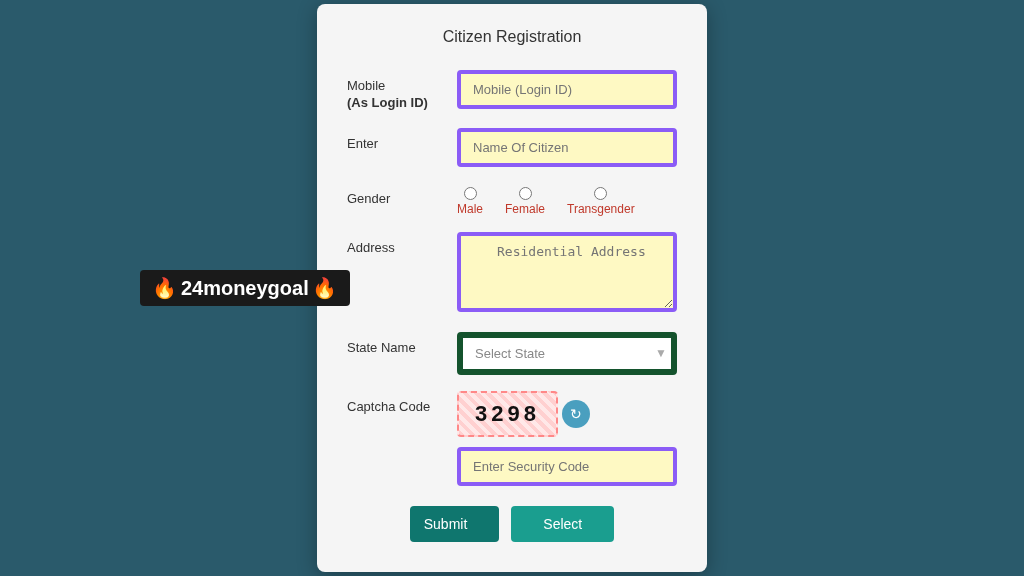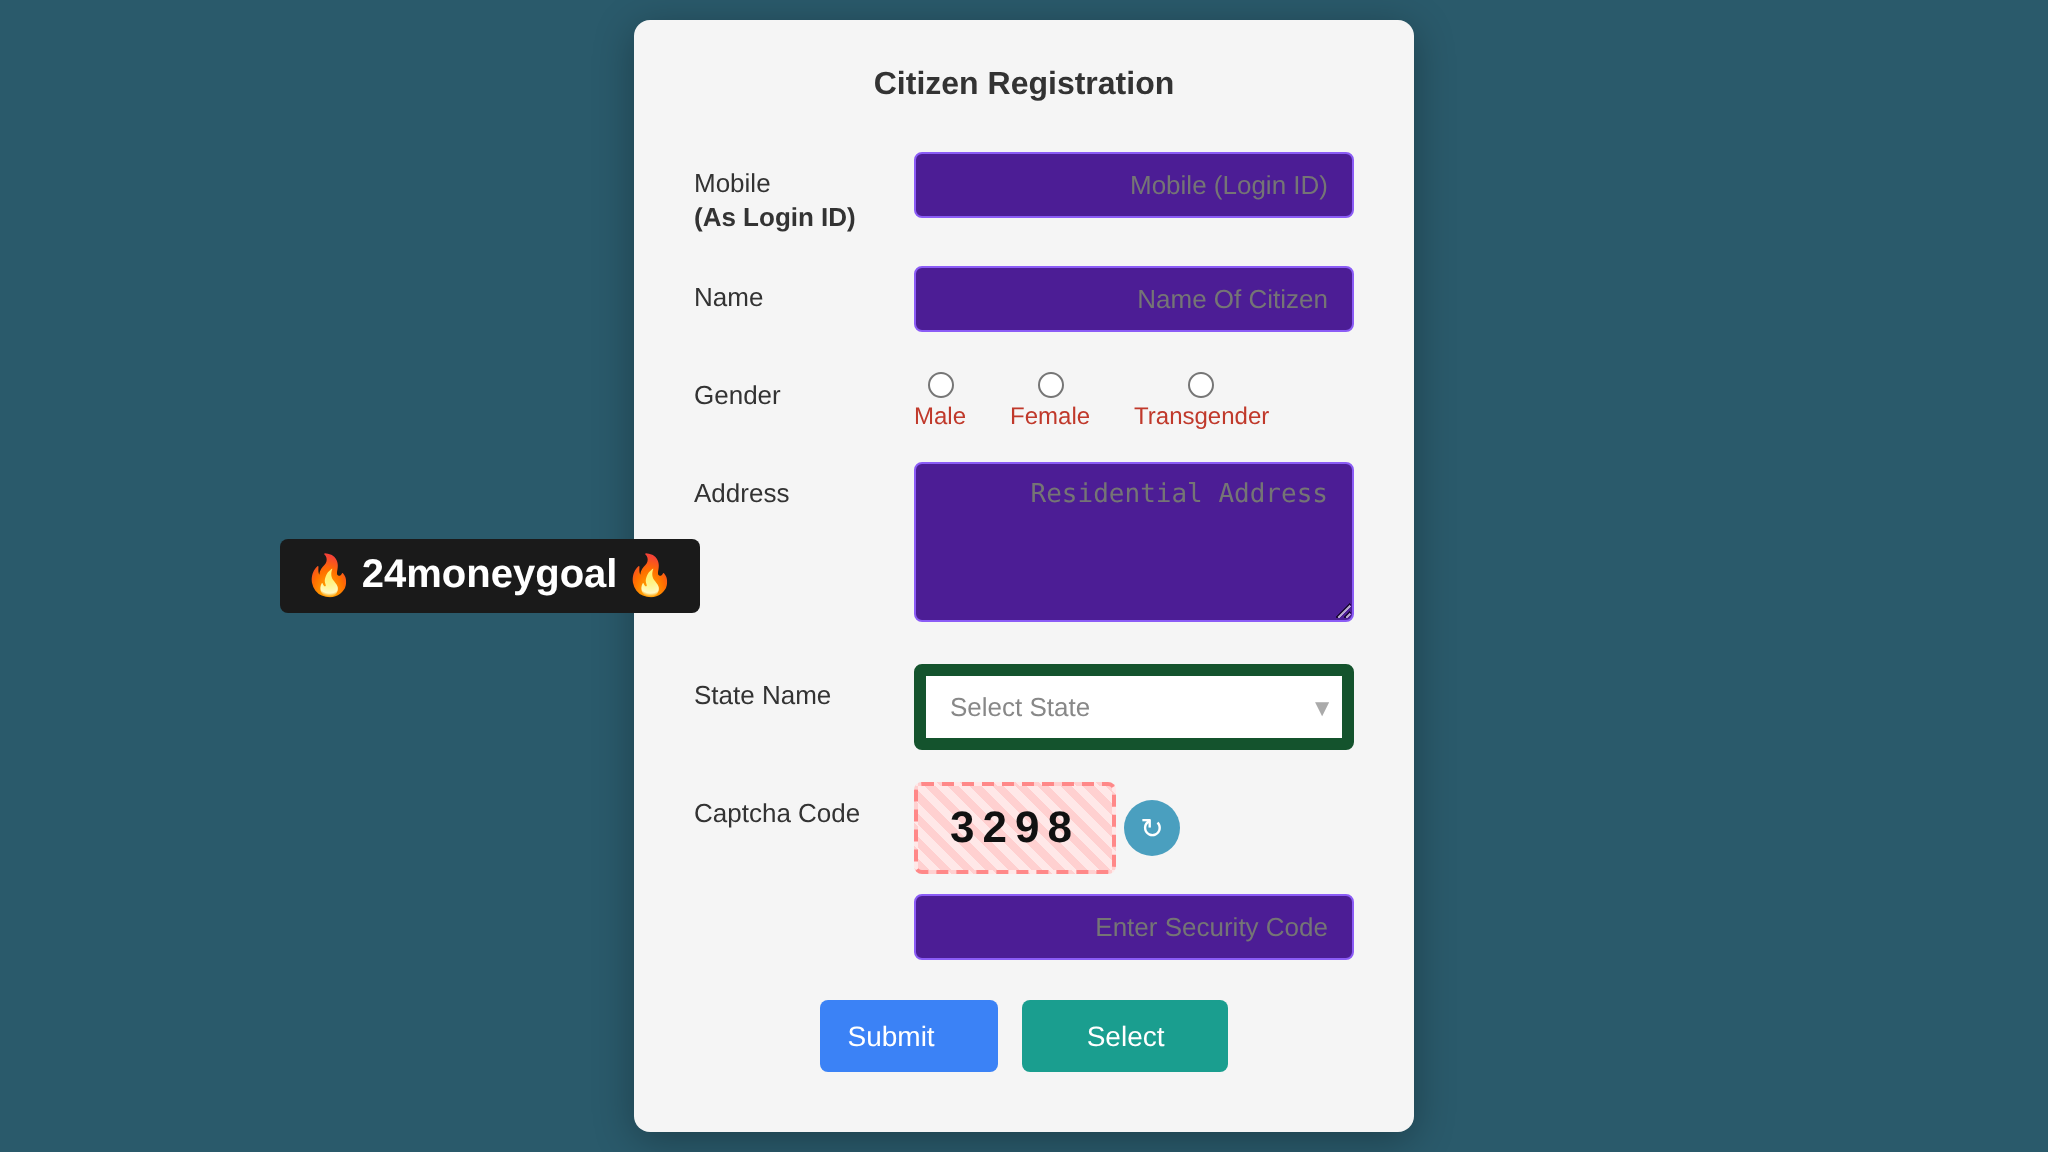"Citizen Registration" .form-title { font-weight: bold -> normal }
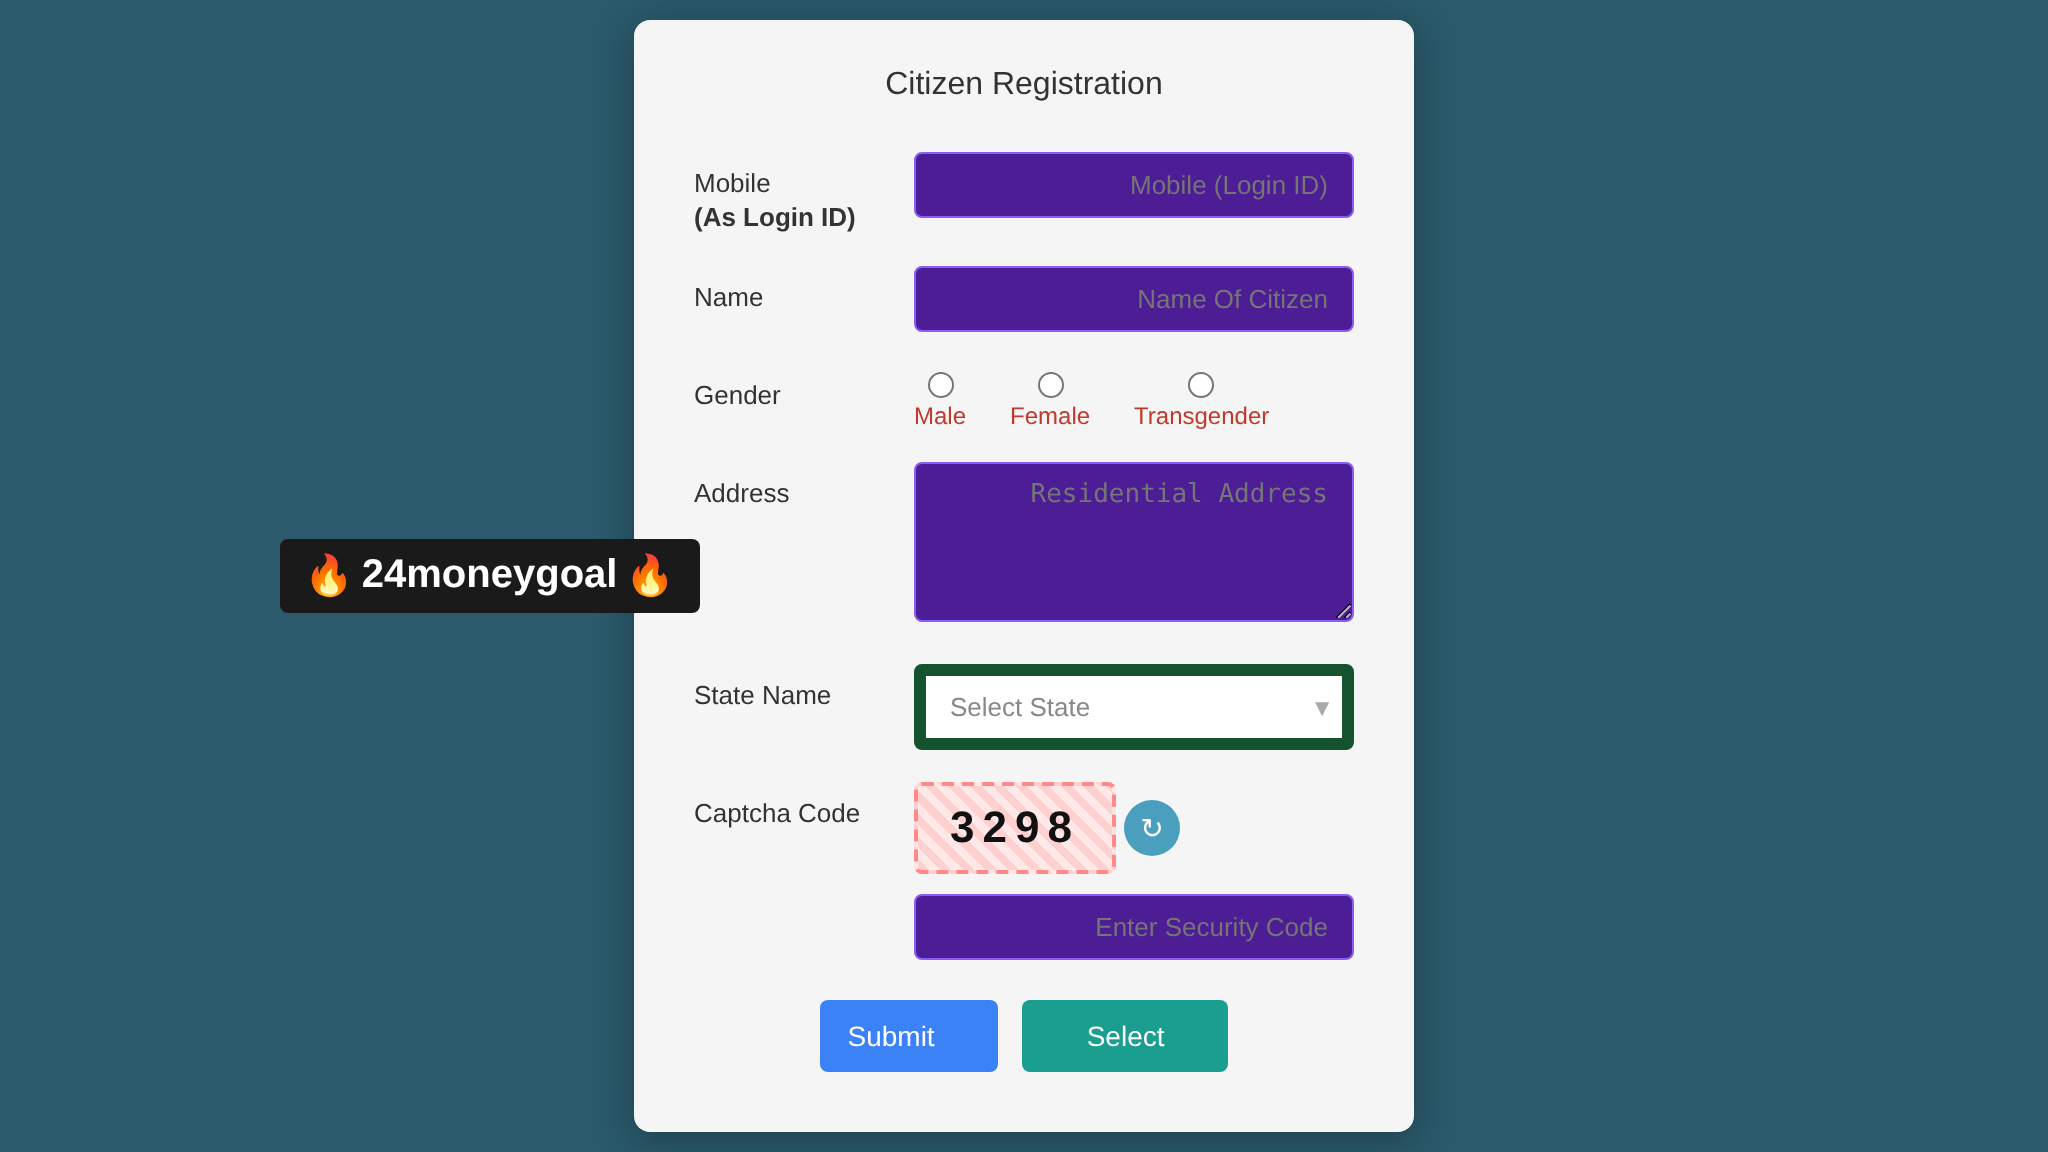"Mobile (Login ID)" .form-input { background: #4c1d95 -> #fef9c3; border: 1px solid #8b5cf6 -> 4px solid #8b5cf6; text-align: right -> none }
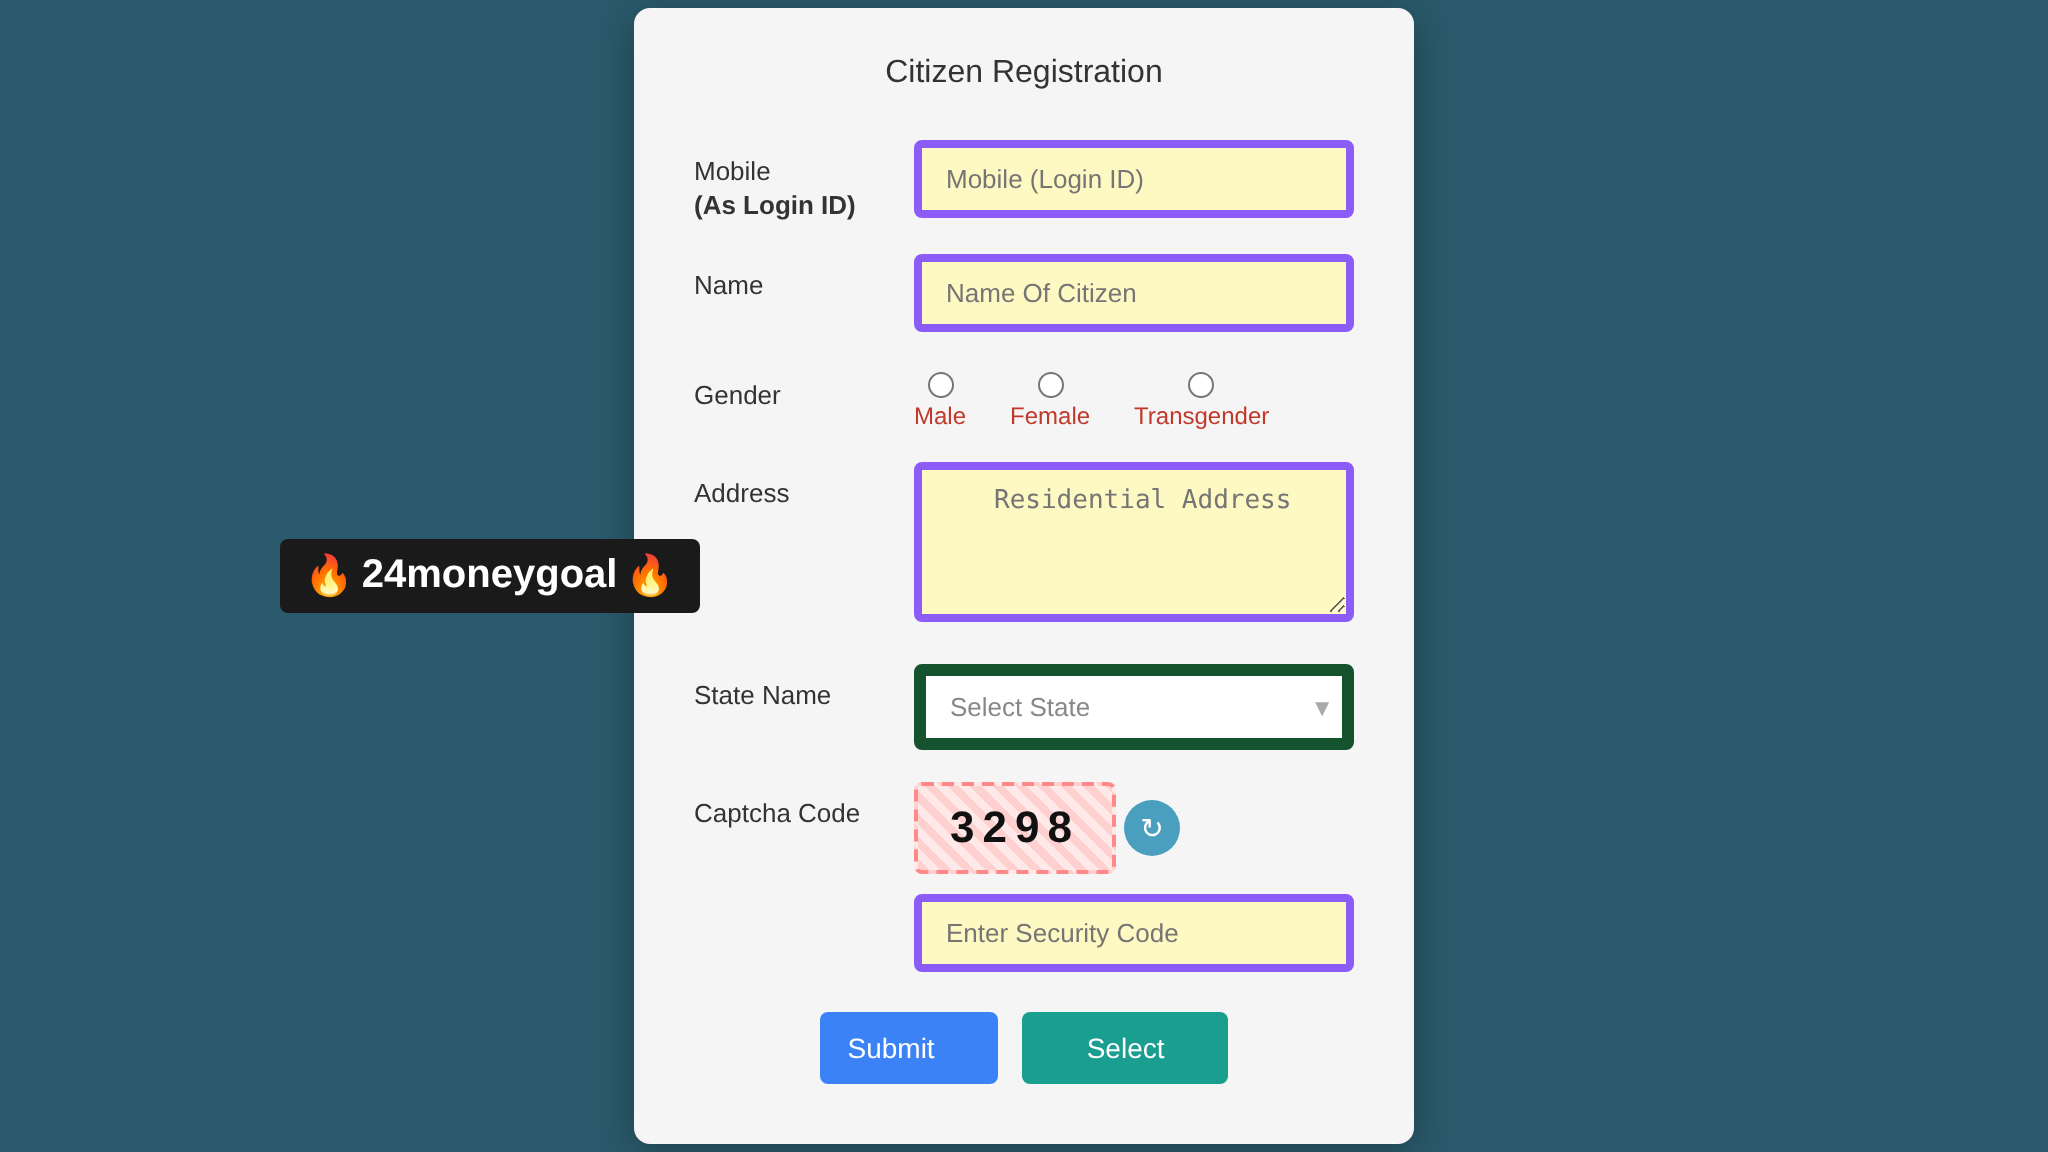"Name" div.form-label { text: Name -> Enter }
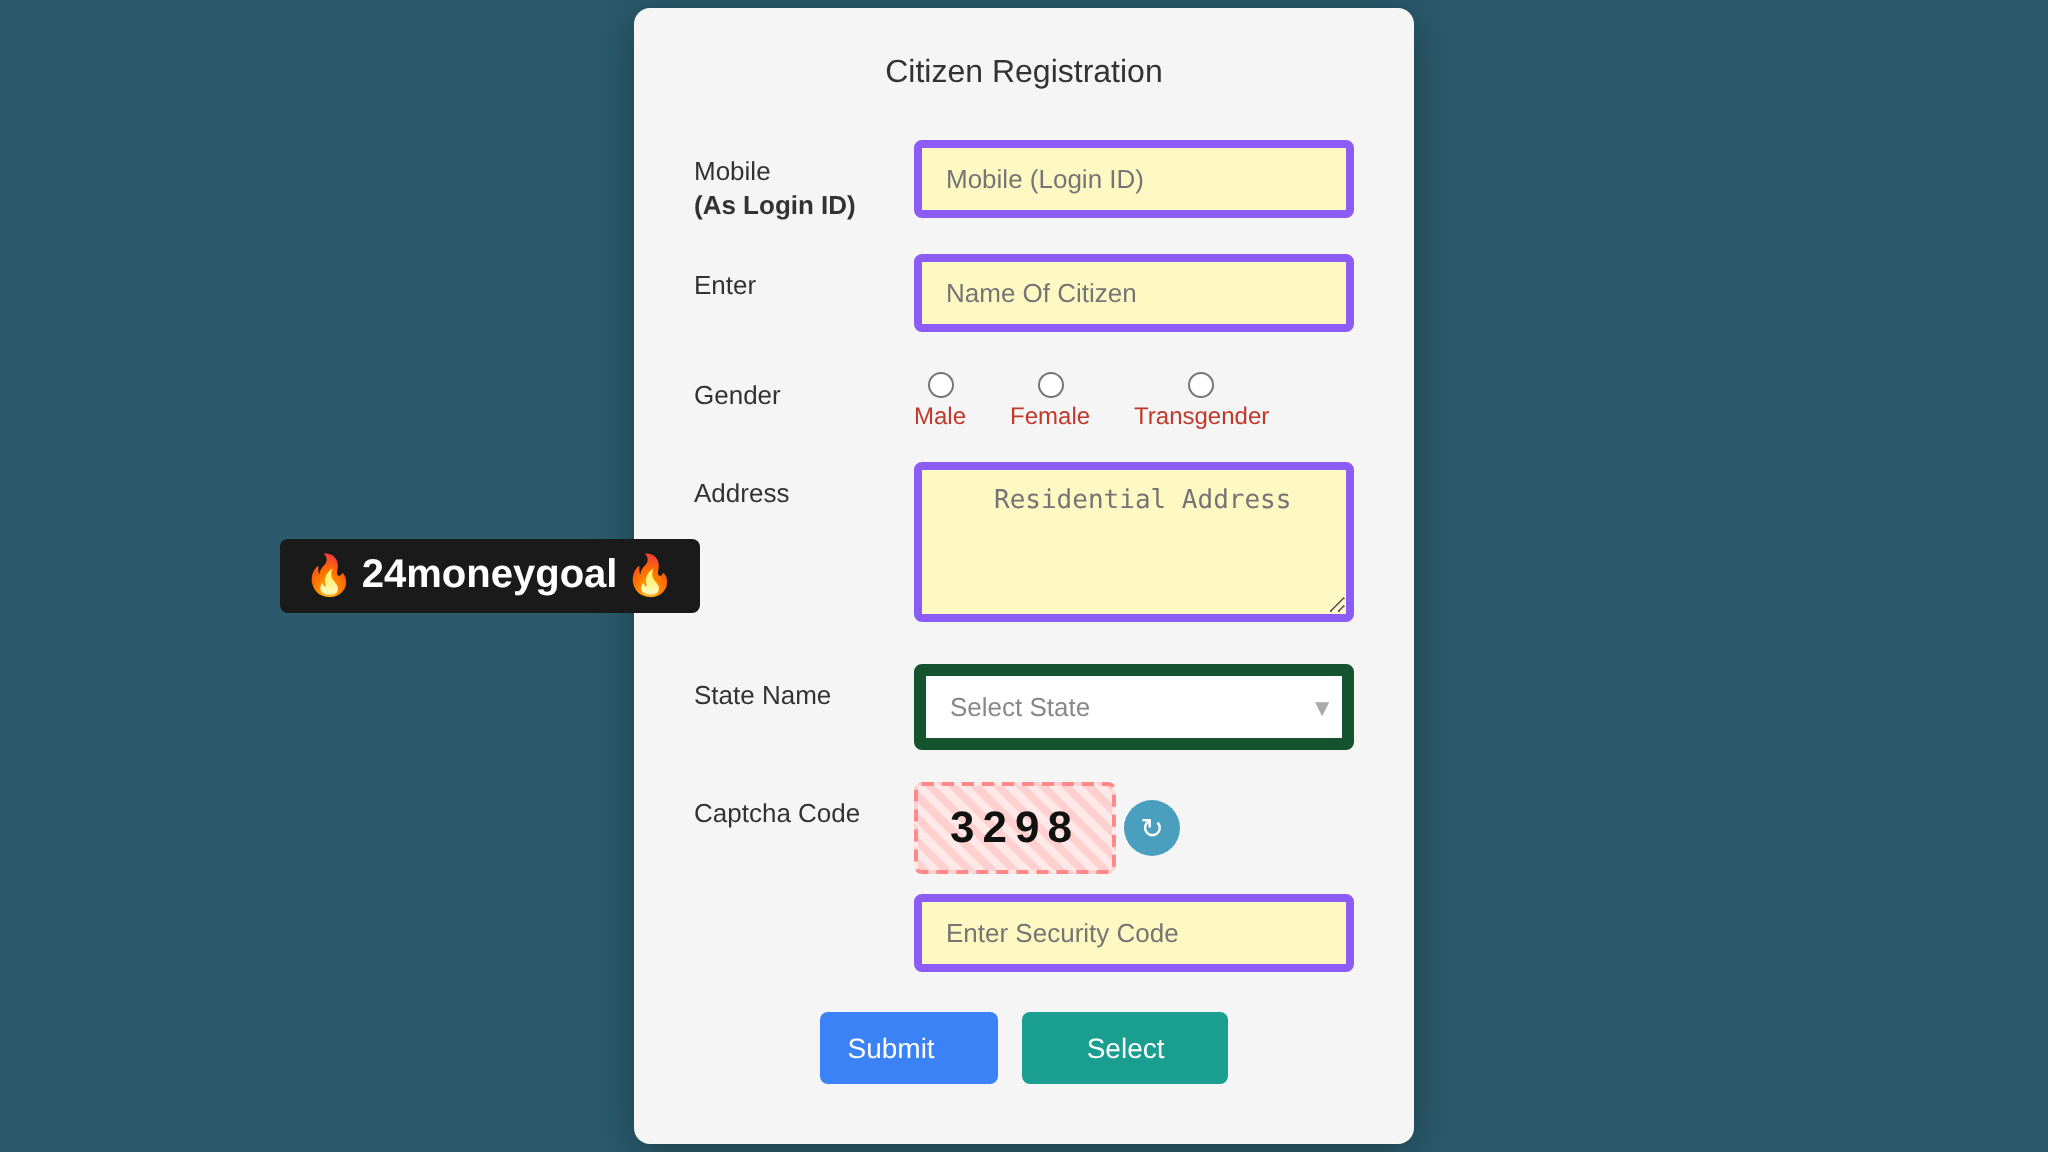"Submit" .btn-submit { background: #3b82f6 -> #0f766e }
